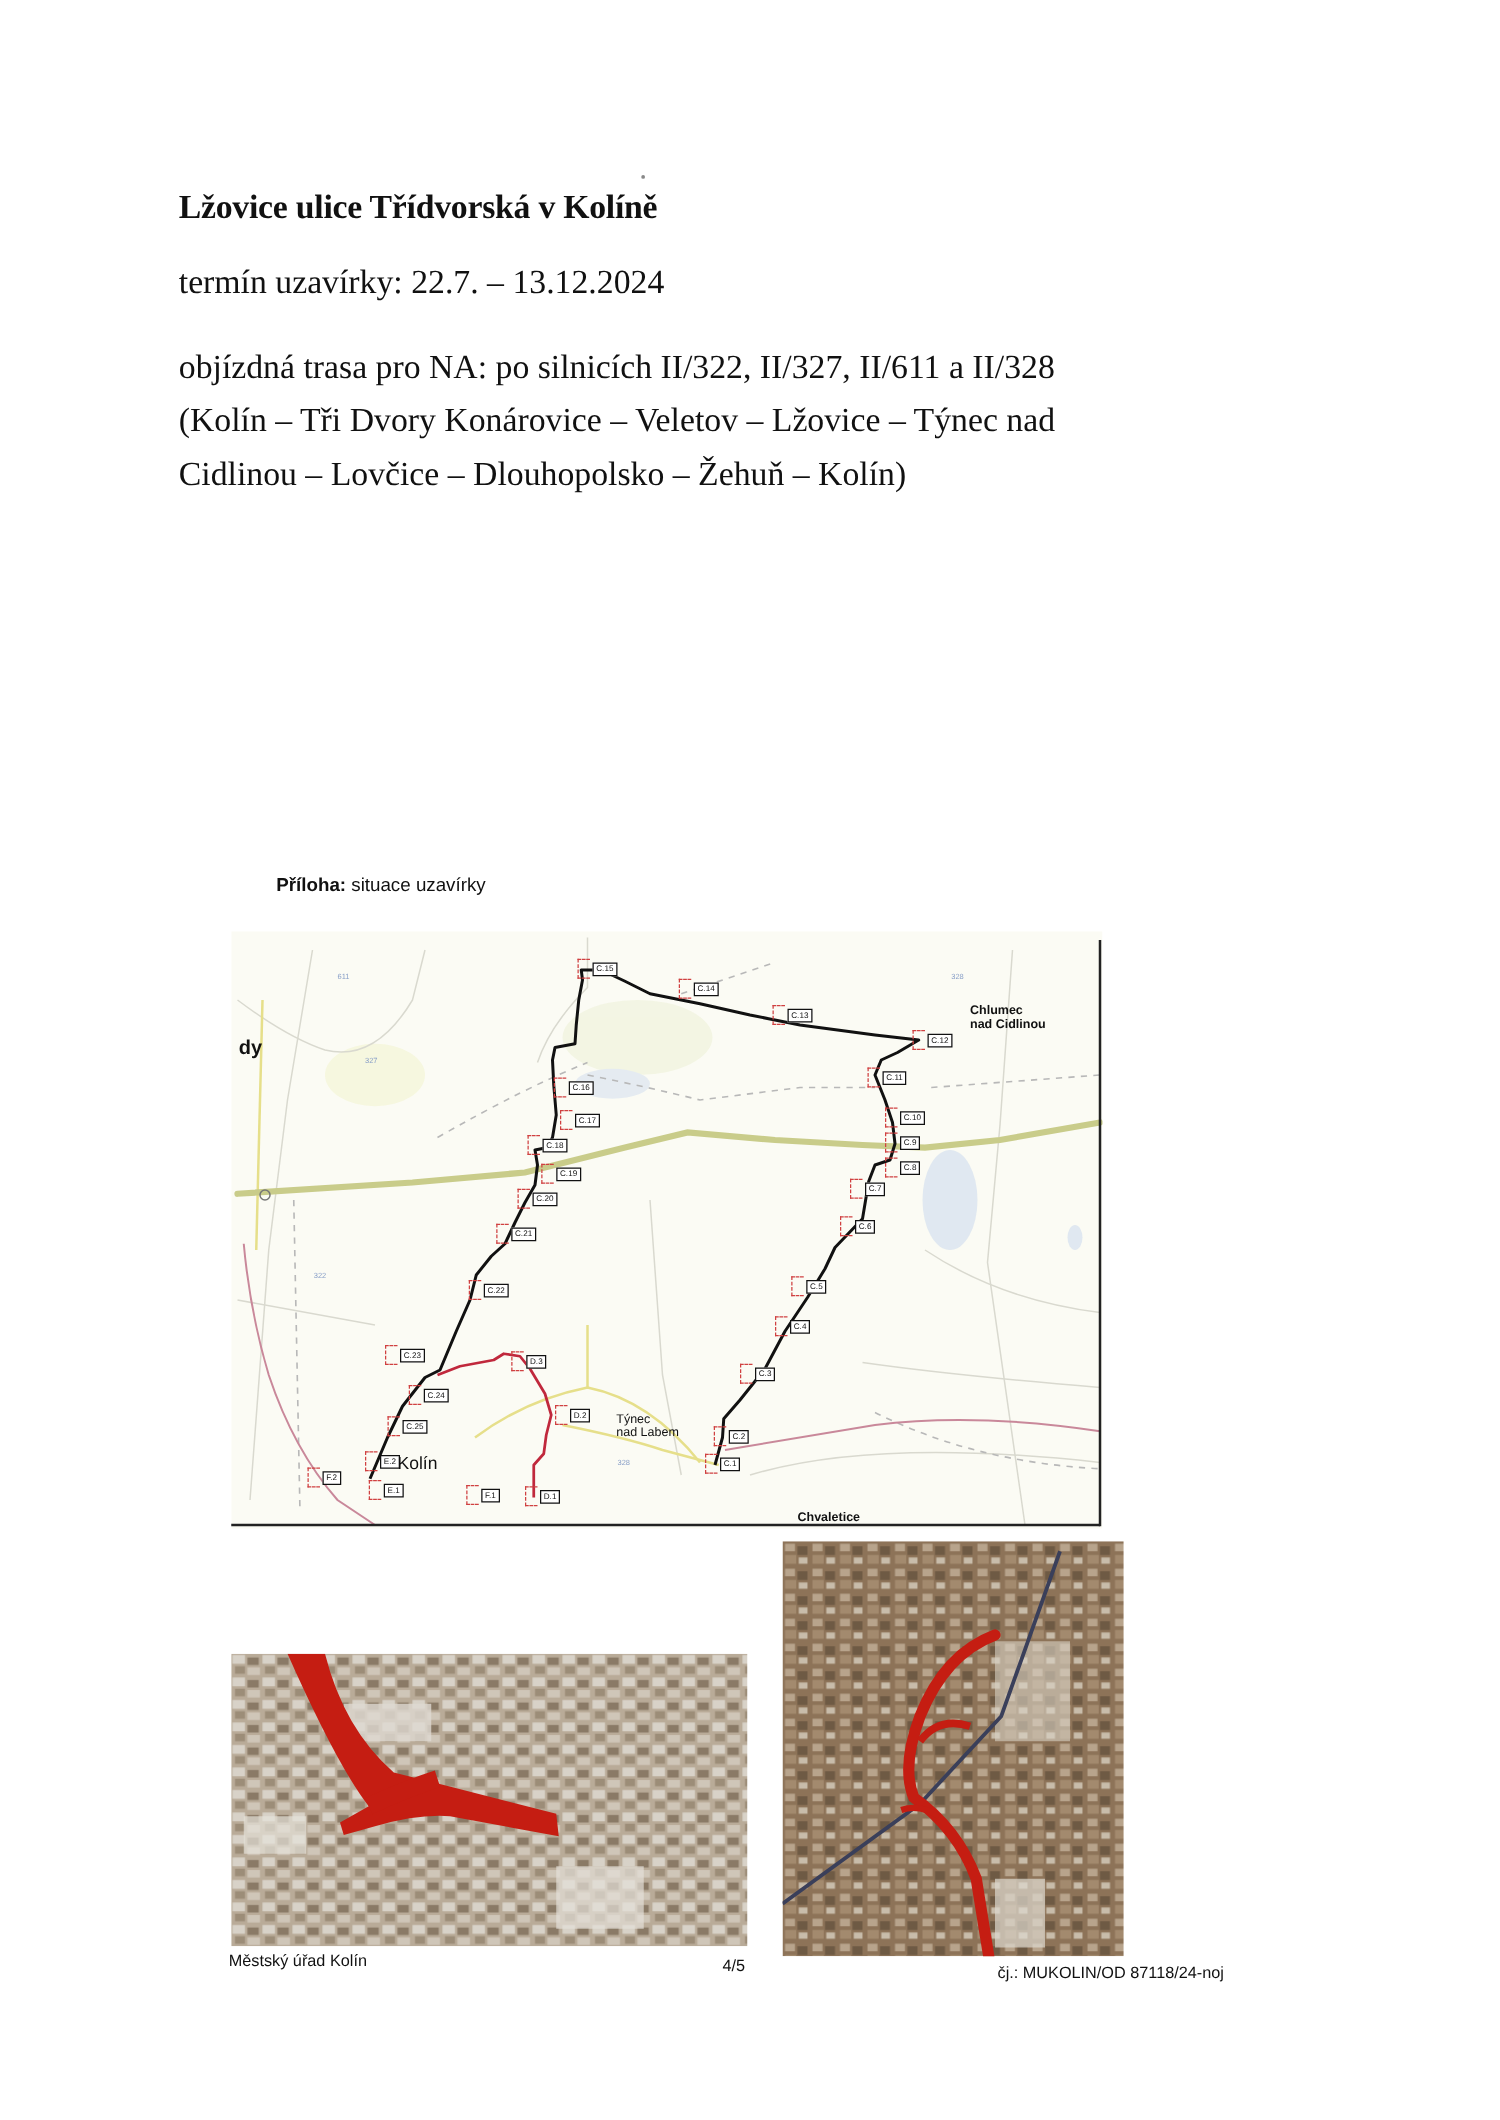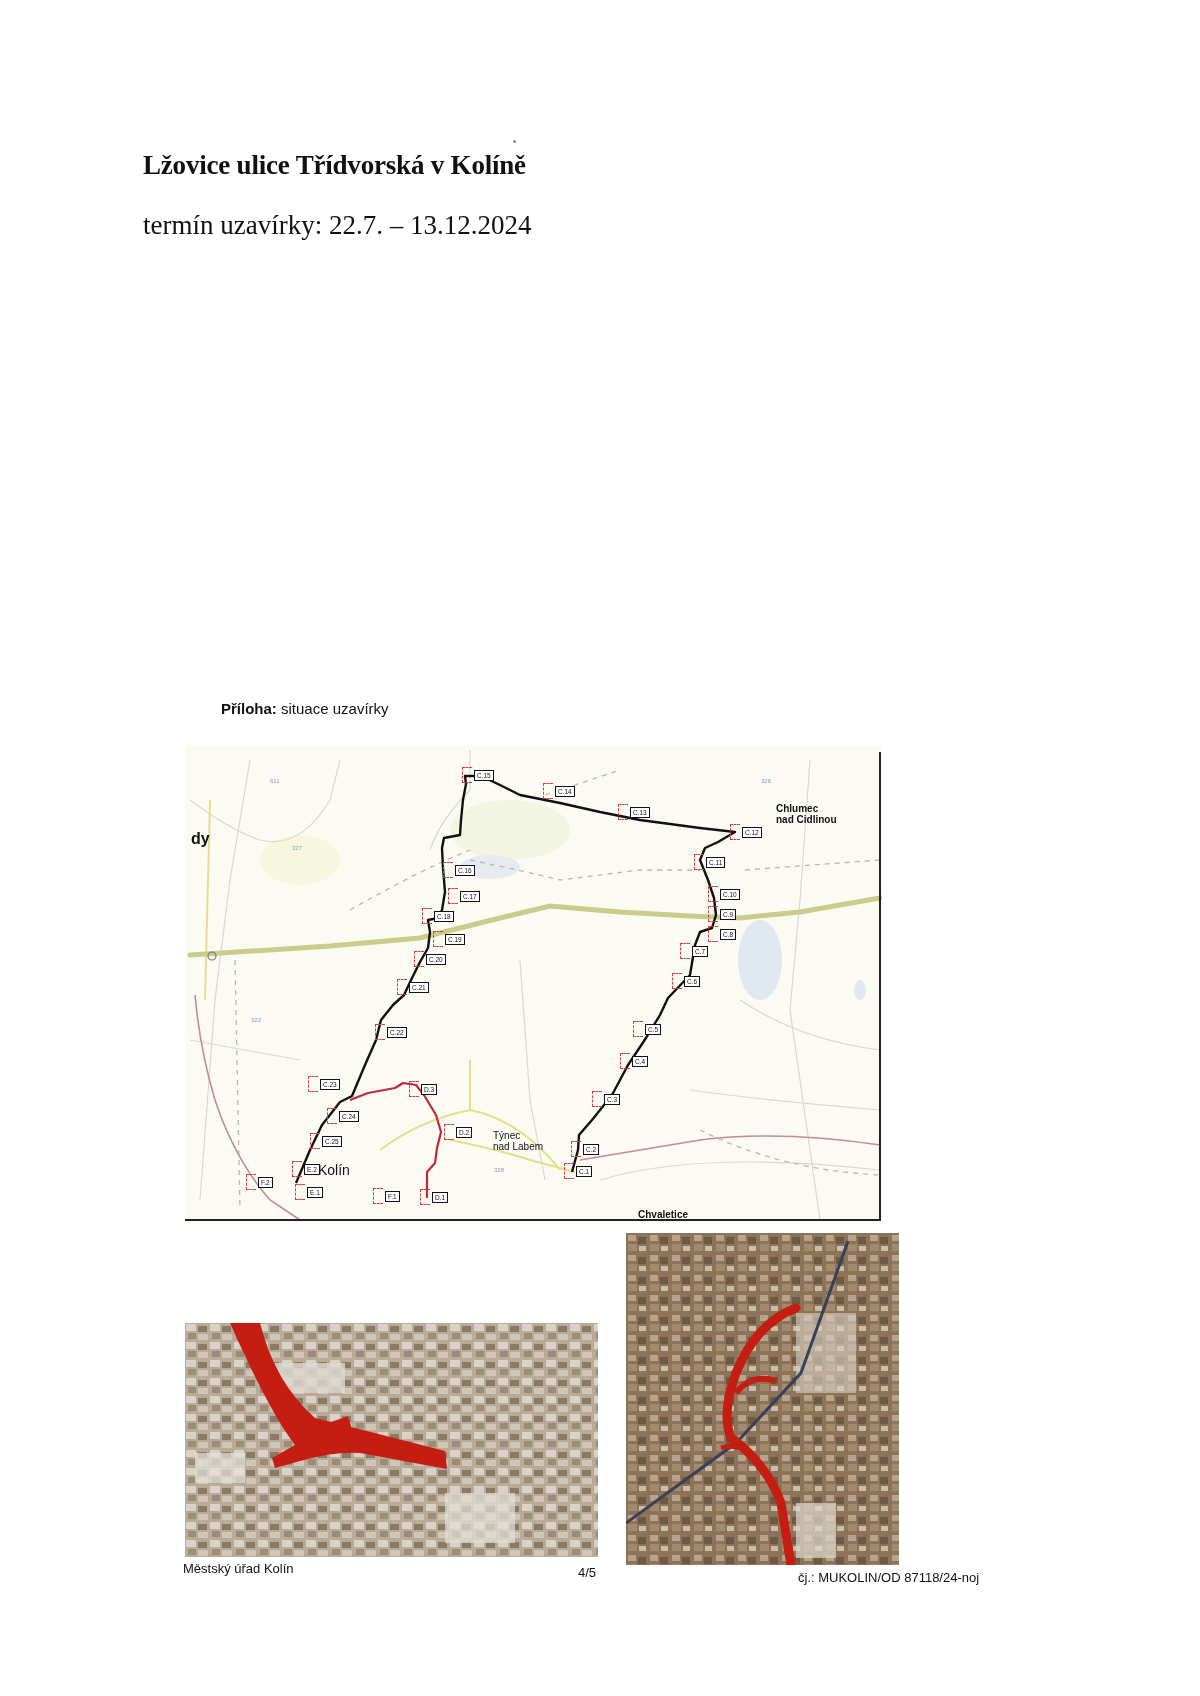"objízdná trasa pro NA: po" div { html: none -> <div>objízdná trasa pro NA: po silnicích II/322, II/327, II/611 a II/328</div> }
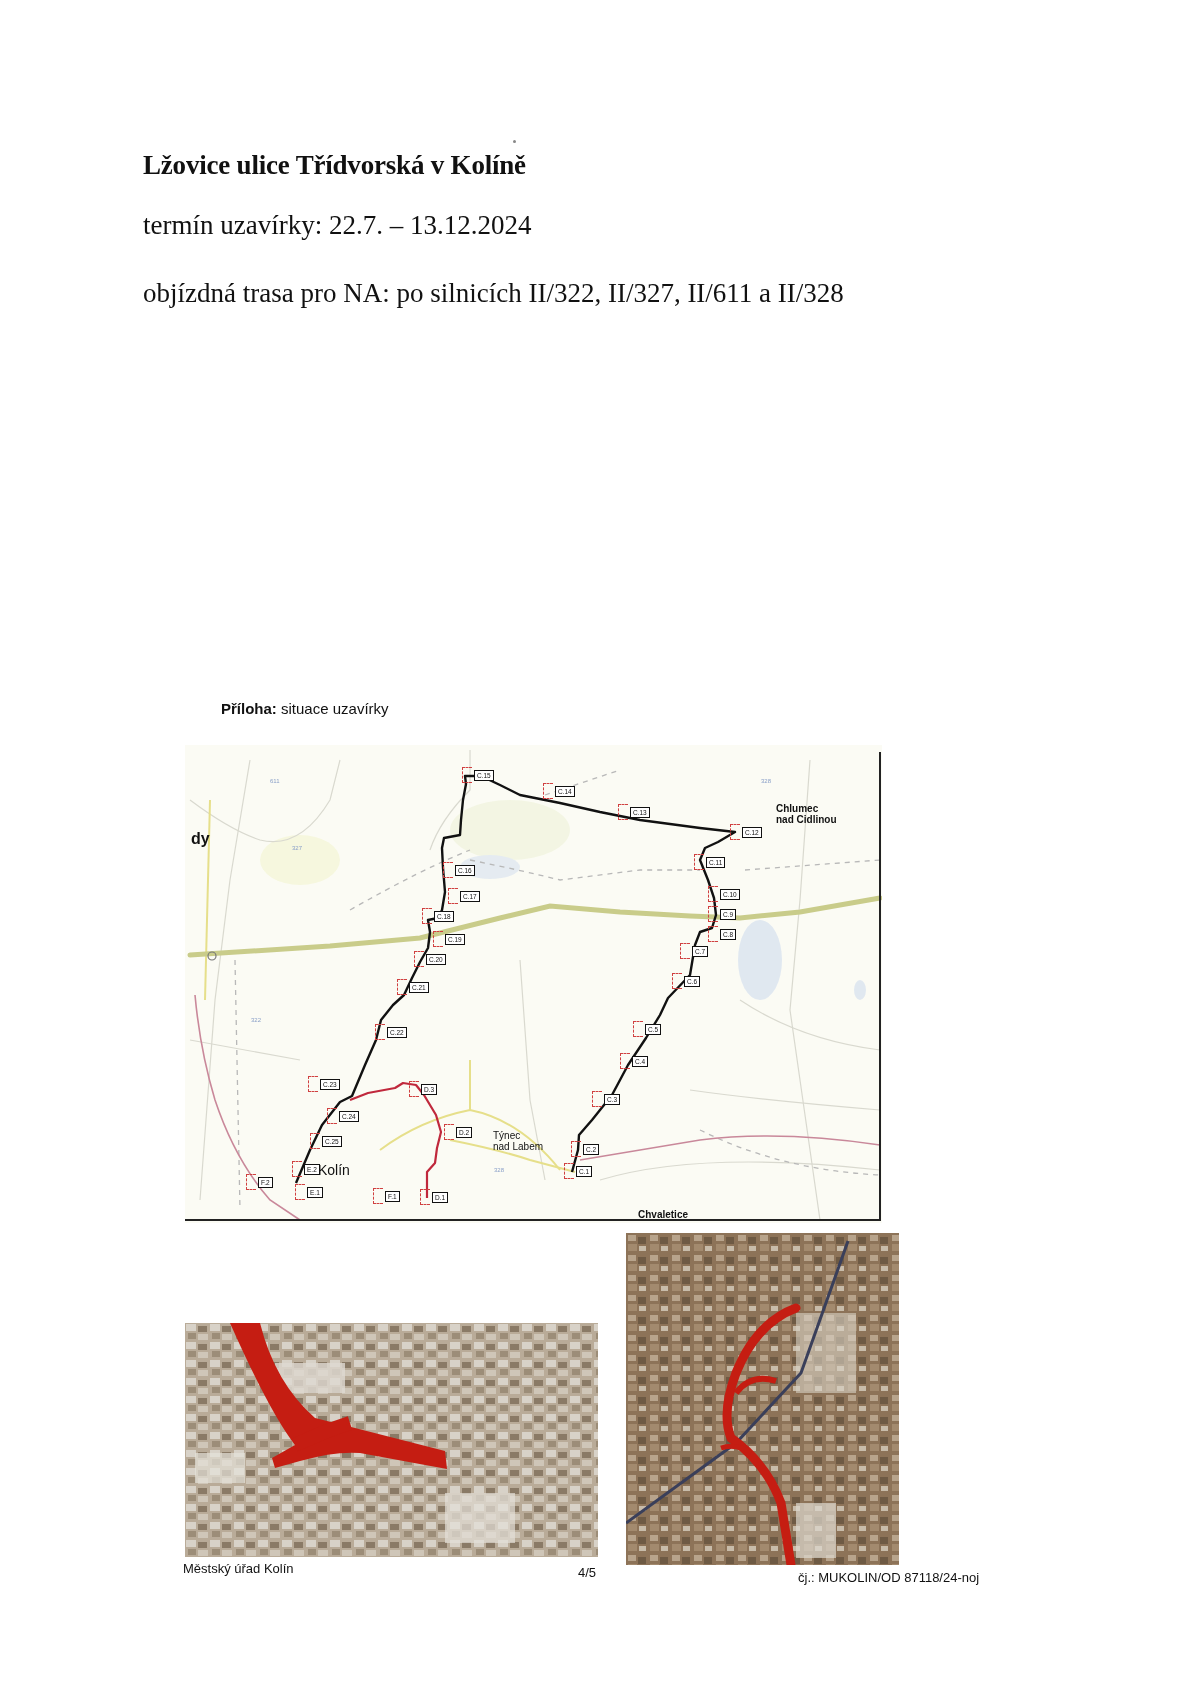"(Kolín – Tři Dvory Konárovice" div { html: none -> <div>(Kolín – Tři Dvory Konárovice – Veletov – Lžovice – Týnec nad</div> }
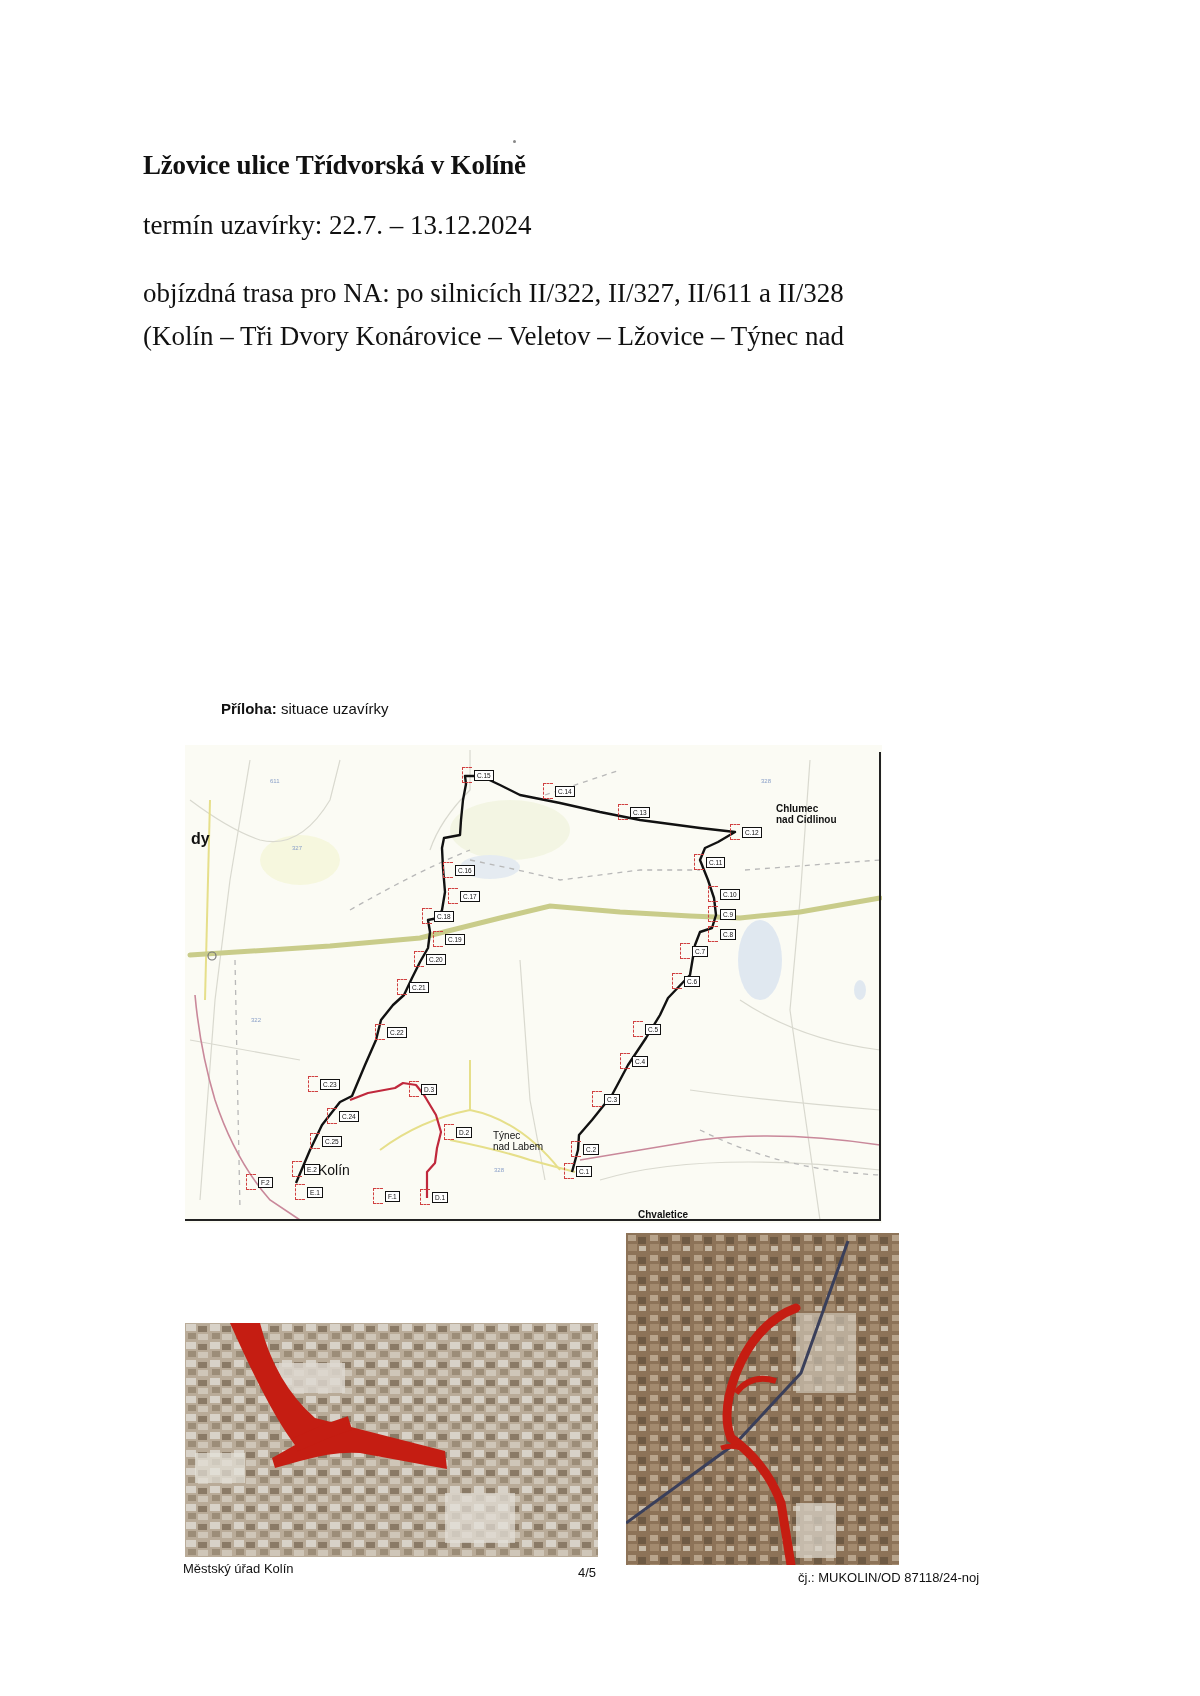"Cidlinou – Lovčice – Dlouhopolsko" div { html: none -> <div>Cidlinou – Lovčice – Dlouhopolsko – Žehuň – Kolín)</div> }
